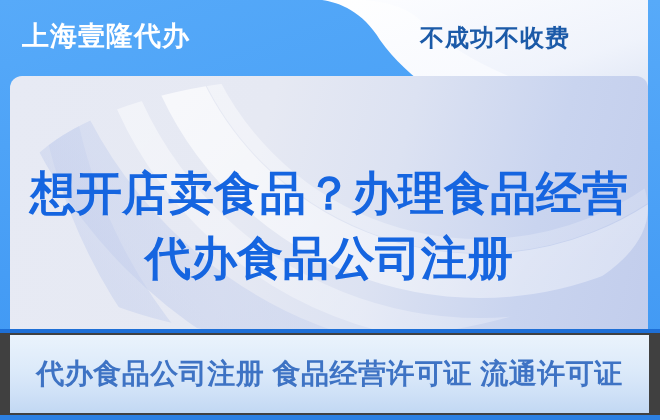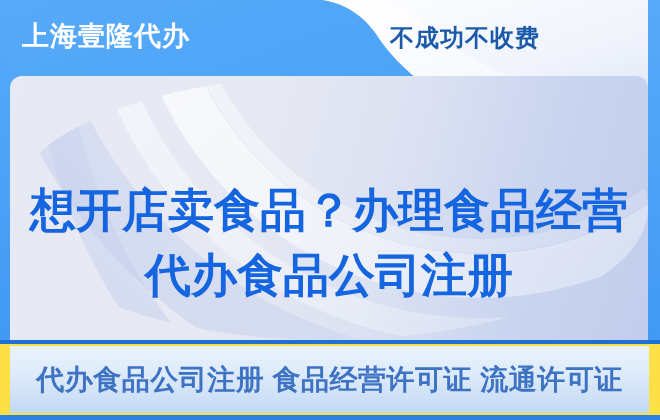"不成功不收费" .slogan { text-align: left -> right }
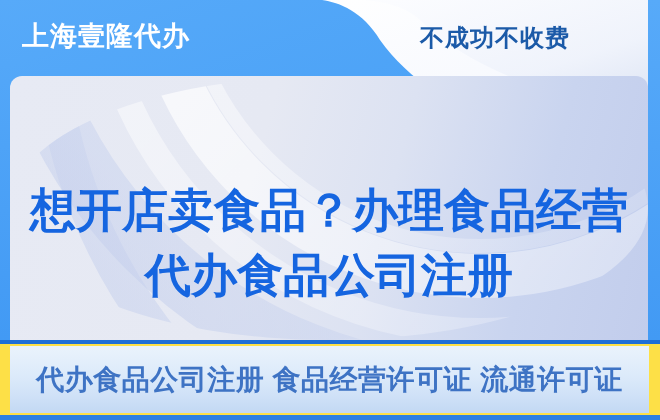"想开店卖食品？办理食品经营" .title-wrap { top: 17px -> 0 }
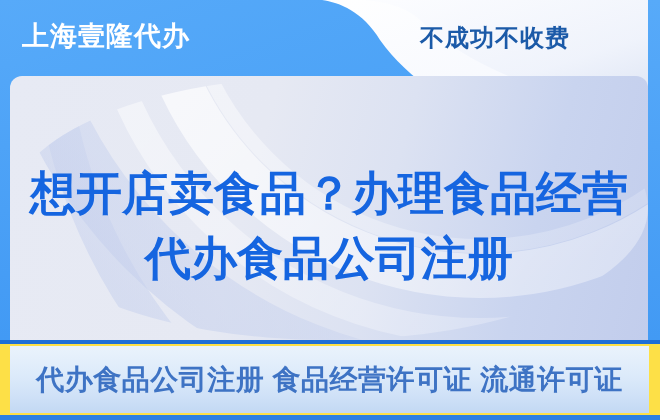"代办食品公司注册 食品经营许可证 流通许可证" .footer { background: #fde047 -> #404040; height: 80px -> 91px }
